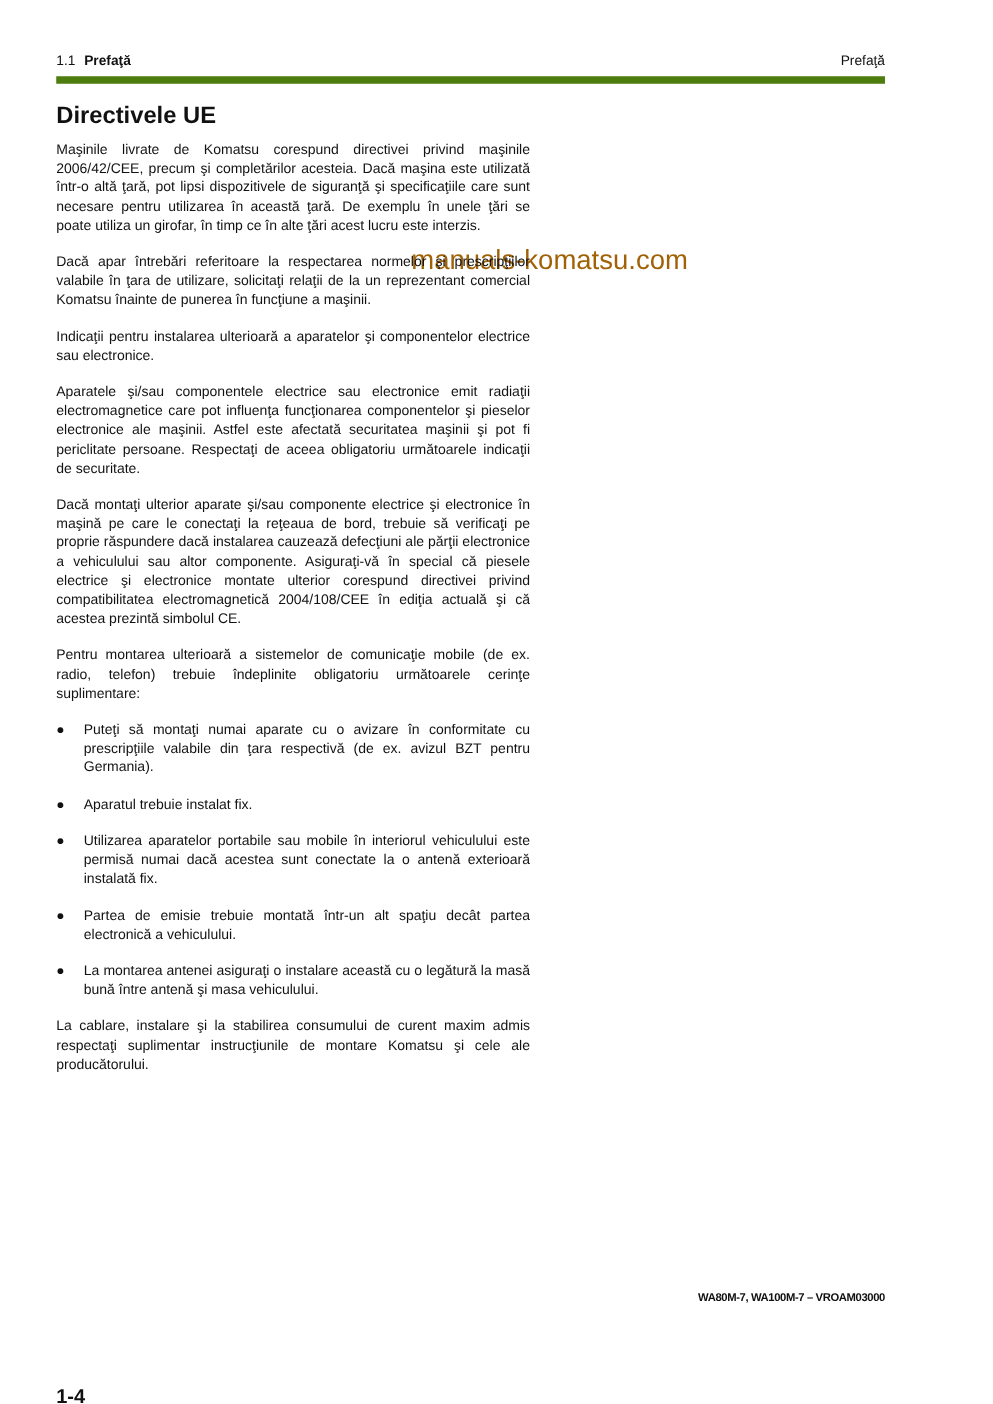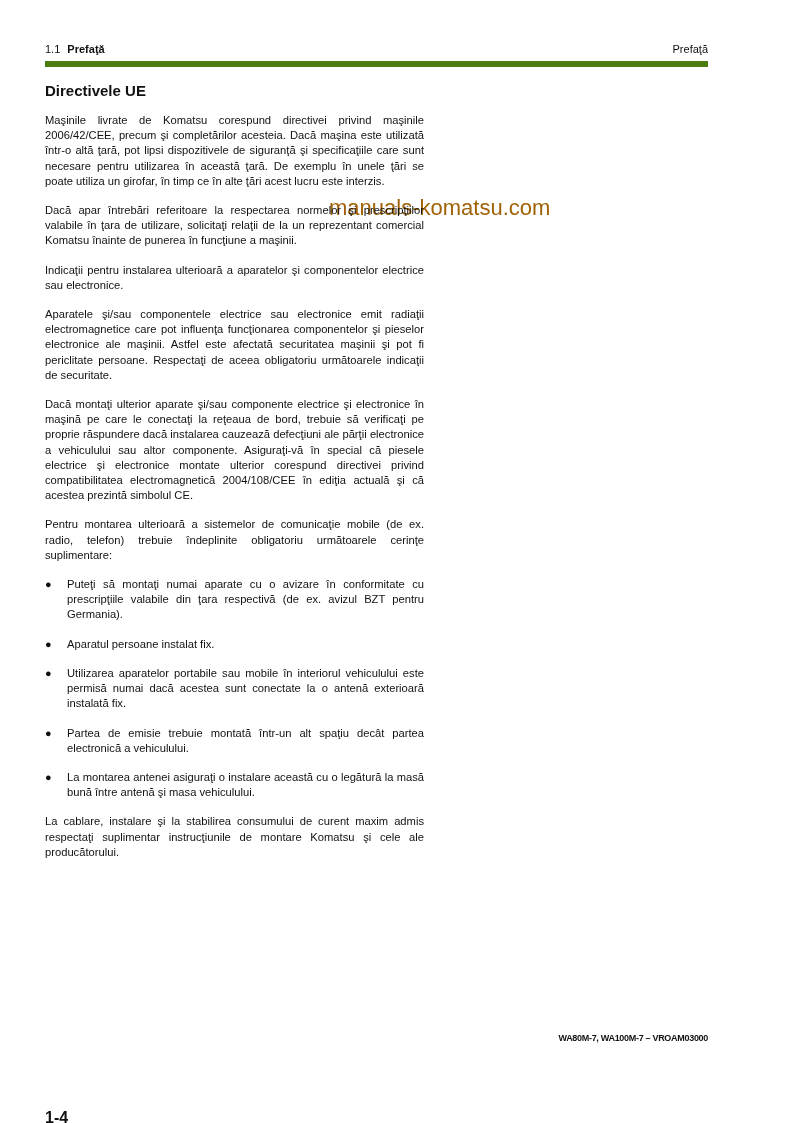"Directivele UE" h1 { font-size: 15px -> 19px }
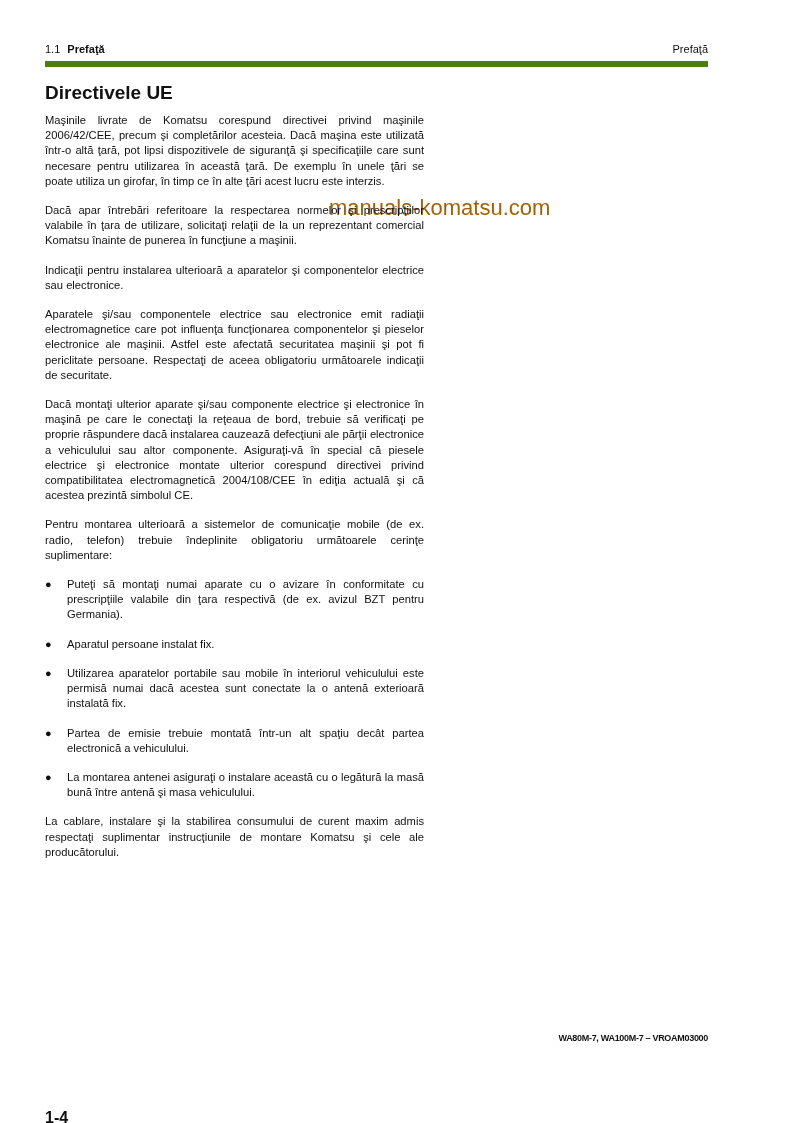"Aparatul persoane instalat fix." span { text: persoane -> trebuie }
